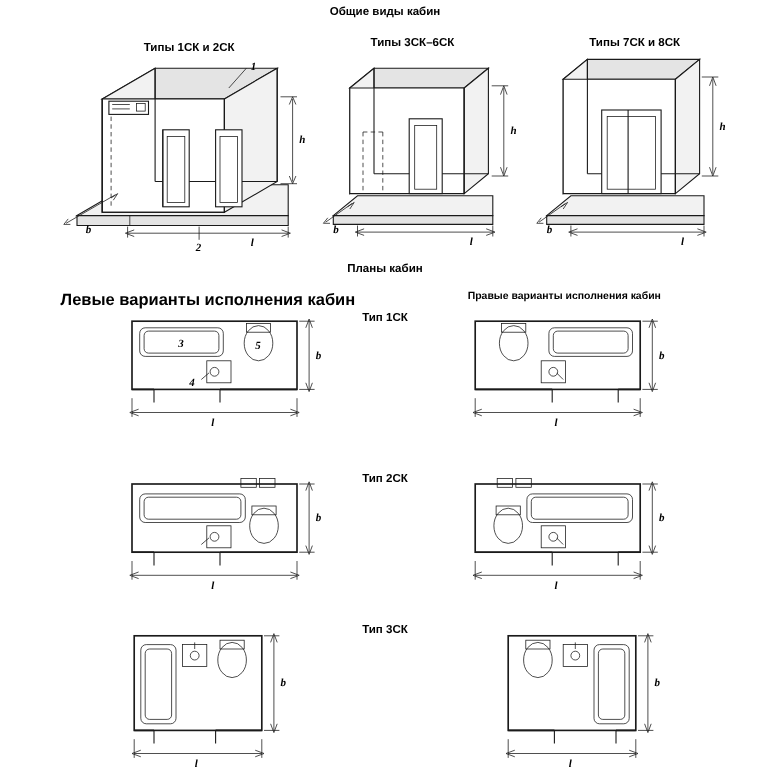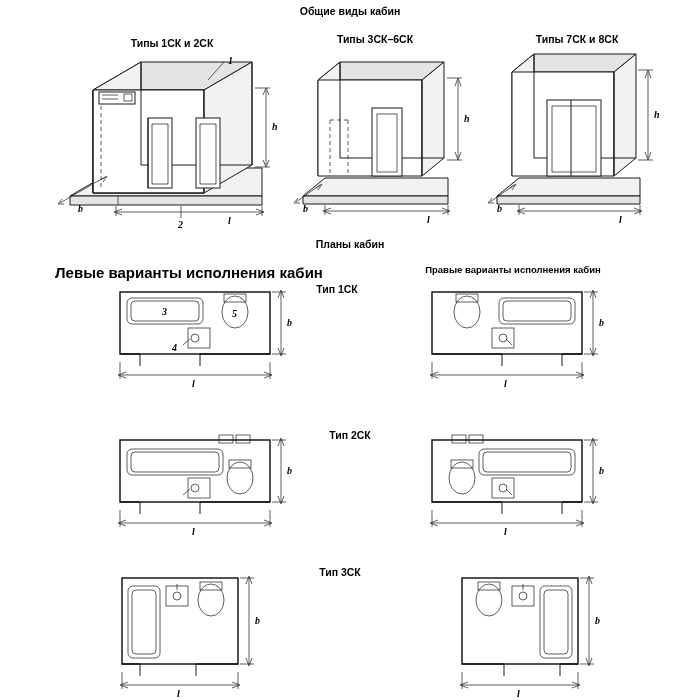"Тип 1СК" div.lbl { left: 337px -> 350px }
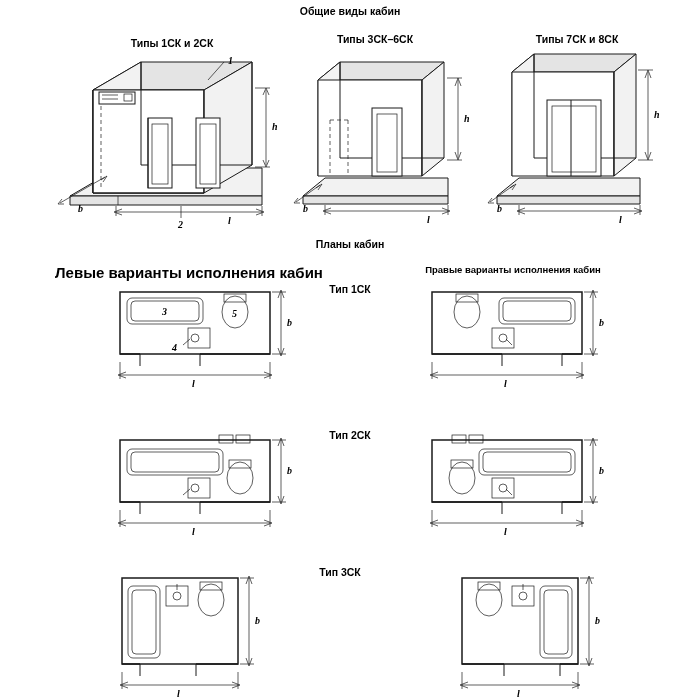"Тип 3СК" div.lbl { left: 340px -> 350px }
